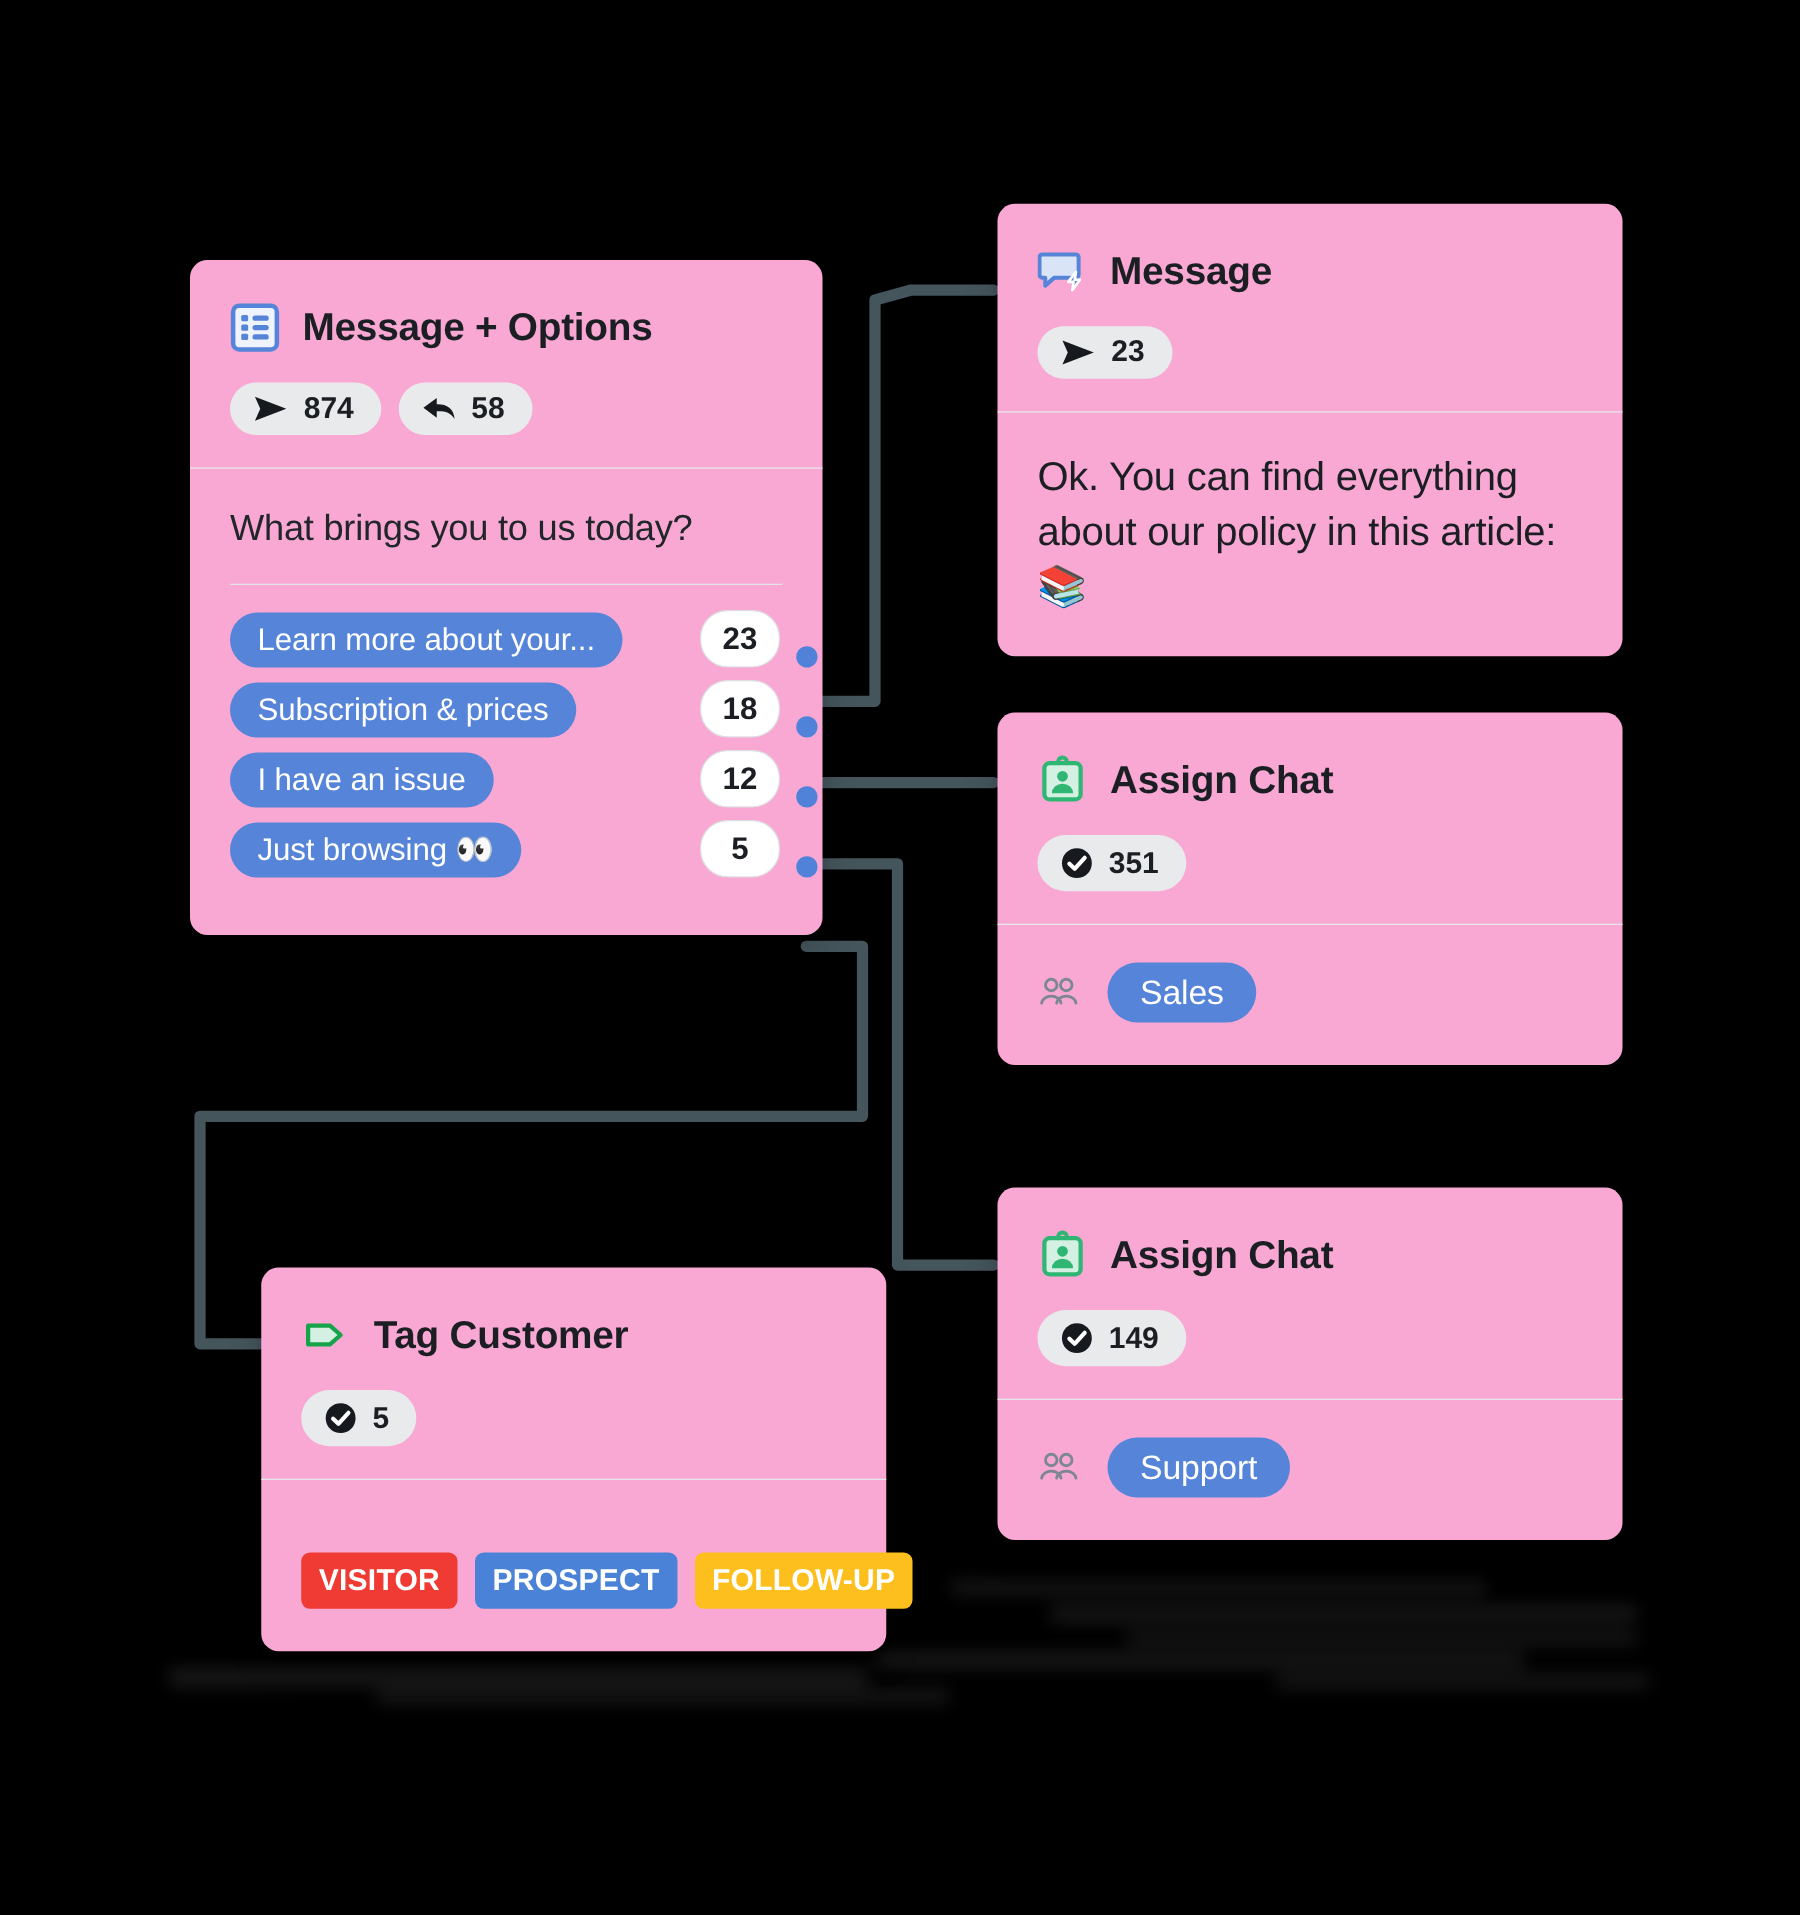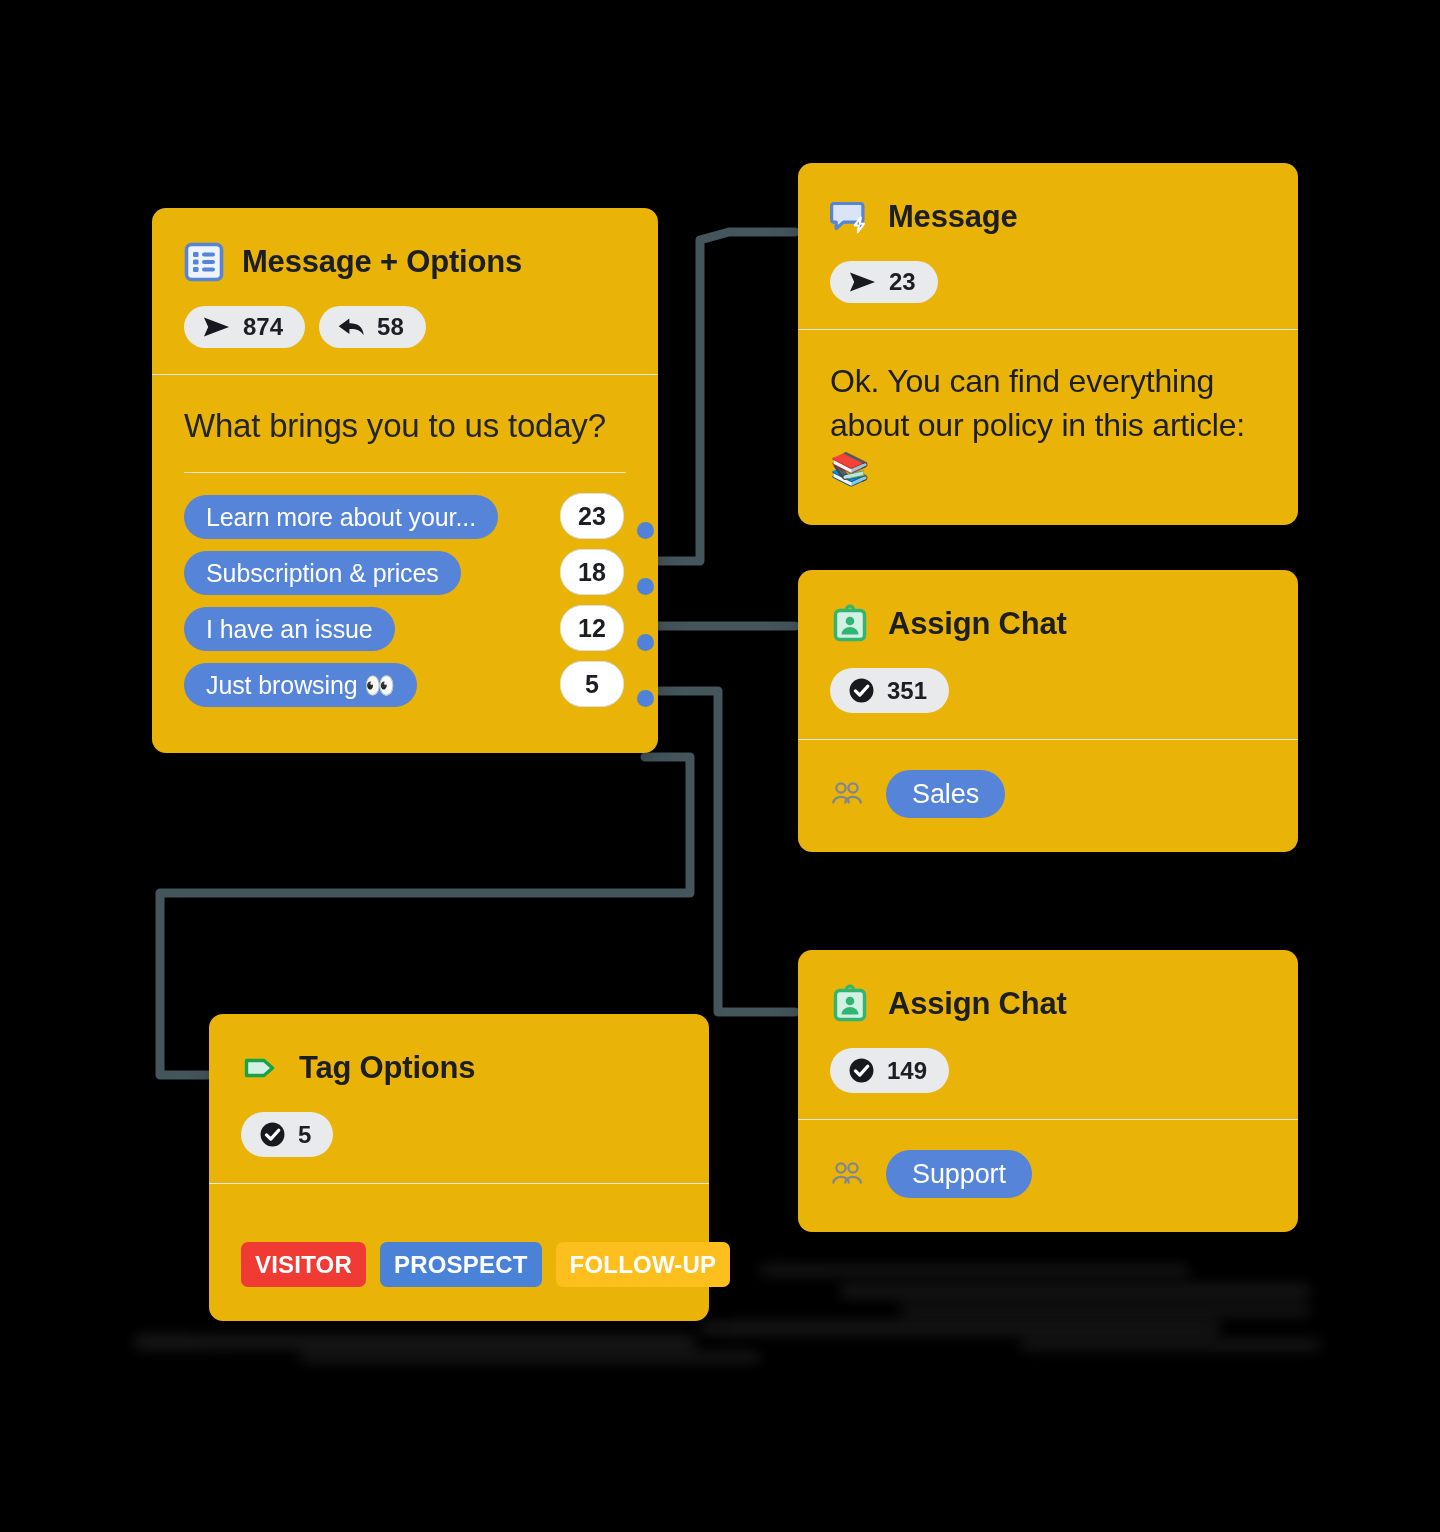"Message" .card { background: #eab308 -> #f9a8d4 }
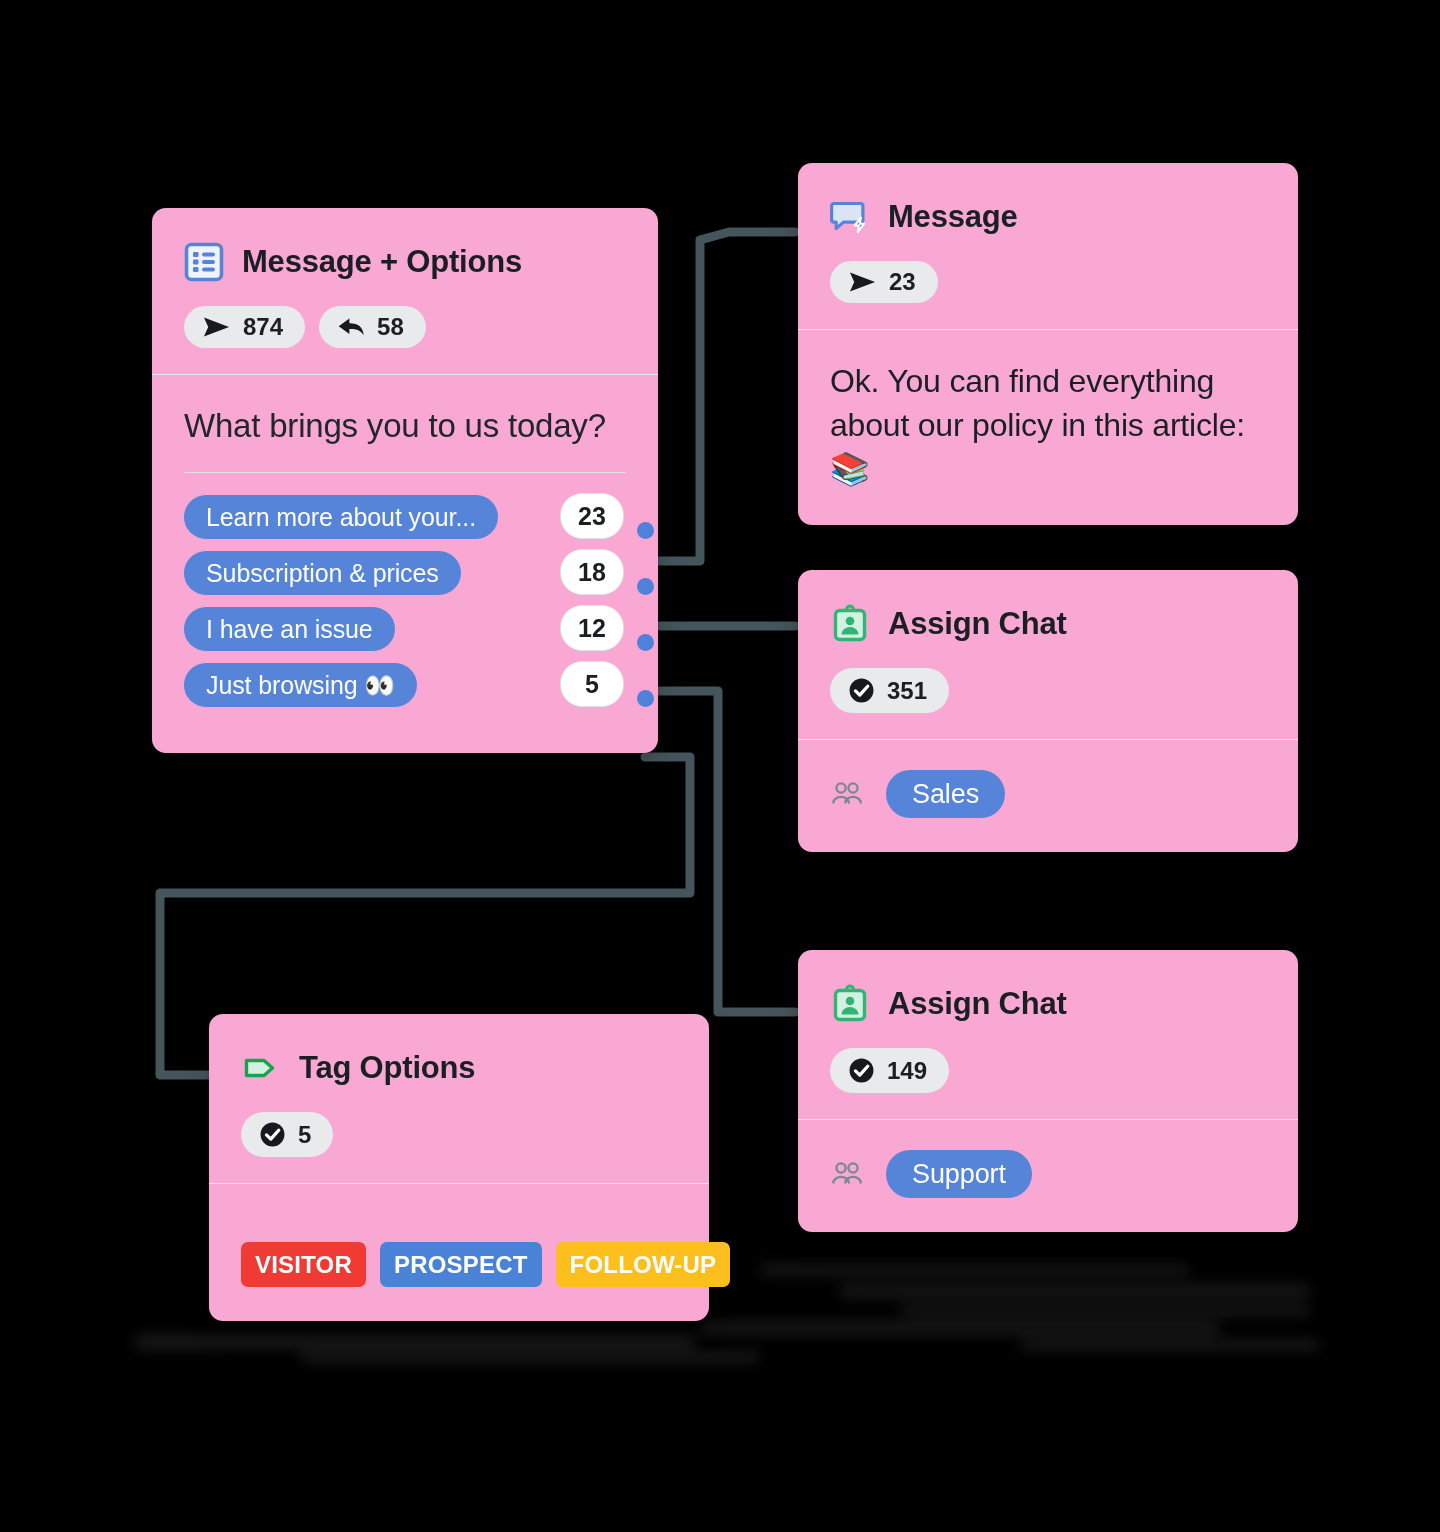"What brings you to us" .prompt-text { font-size: 33px -> 29px }
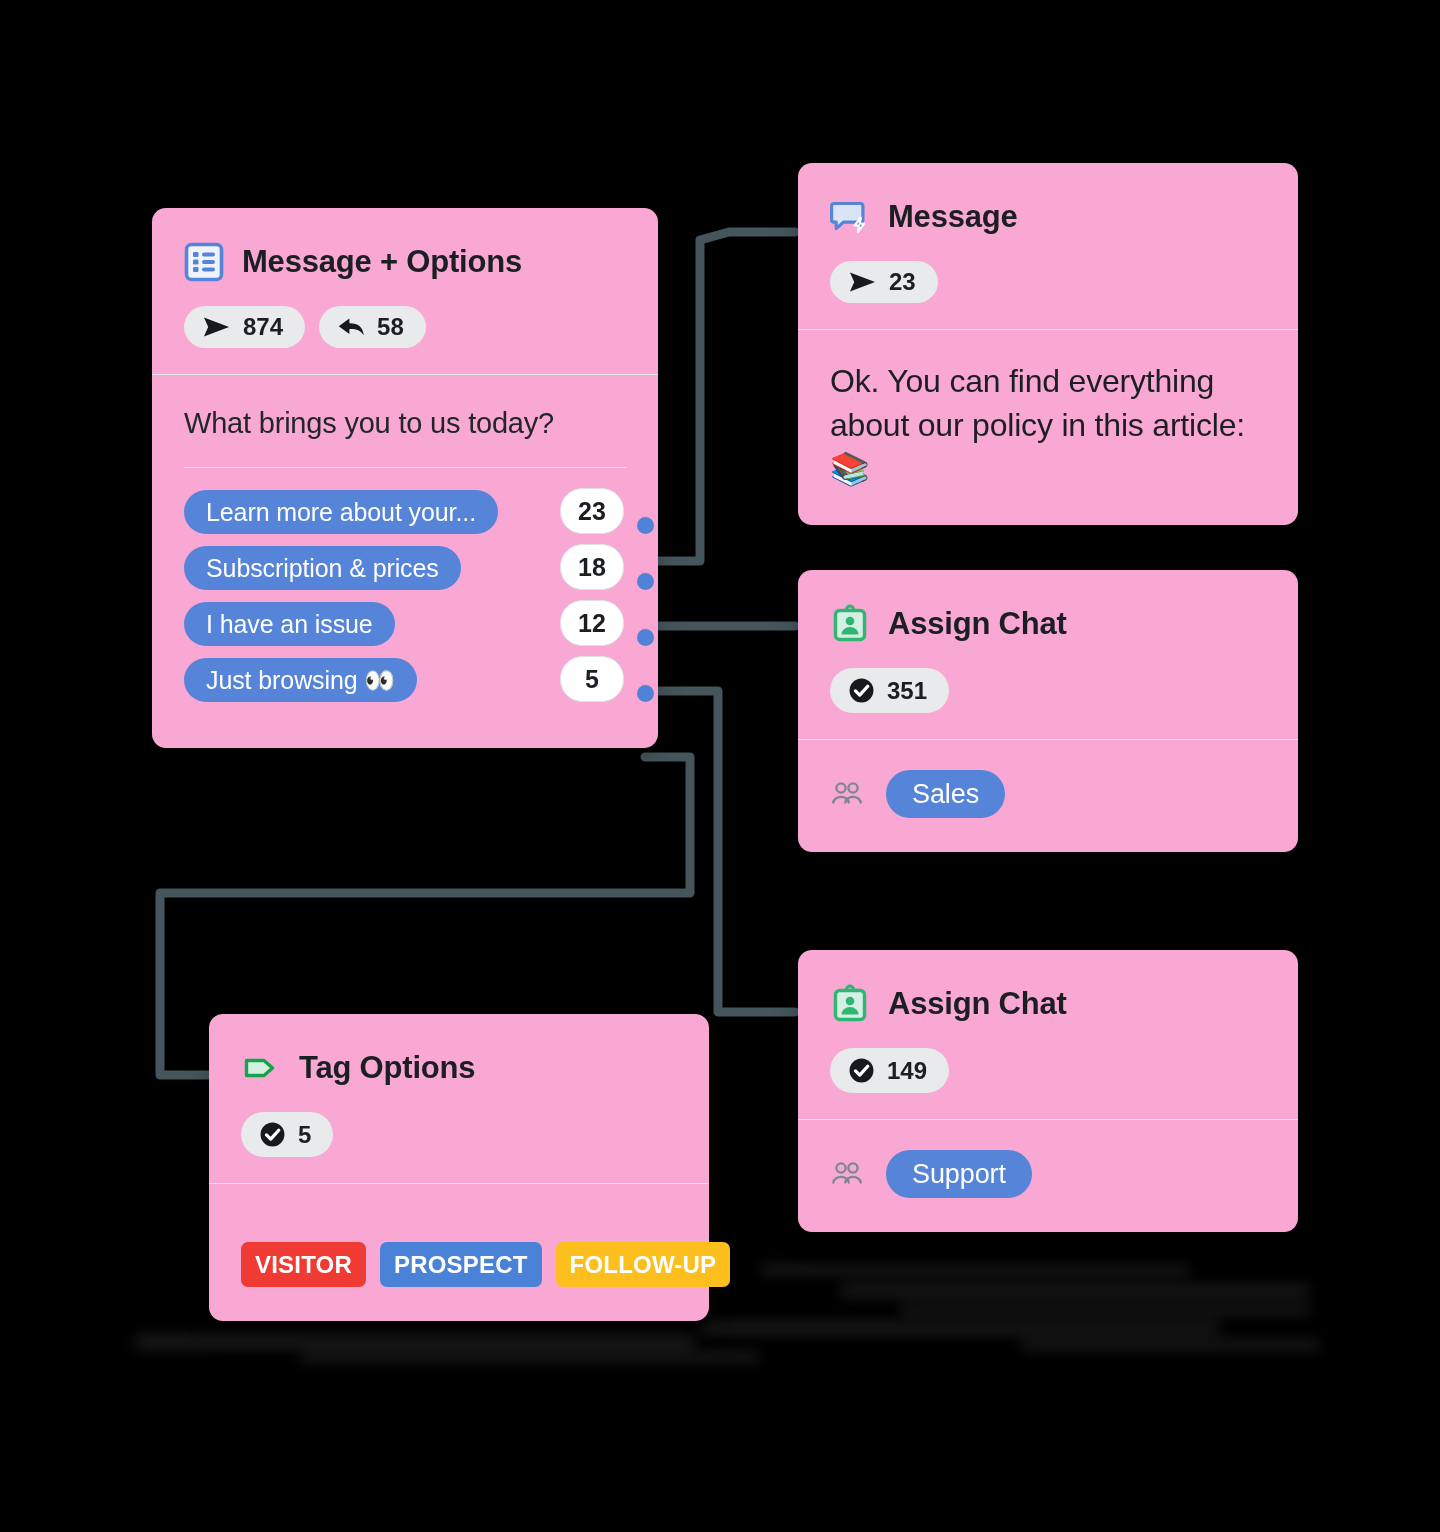"Tag Options" span.card-title { text: Options -> Customer }
